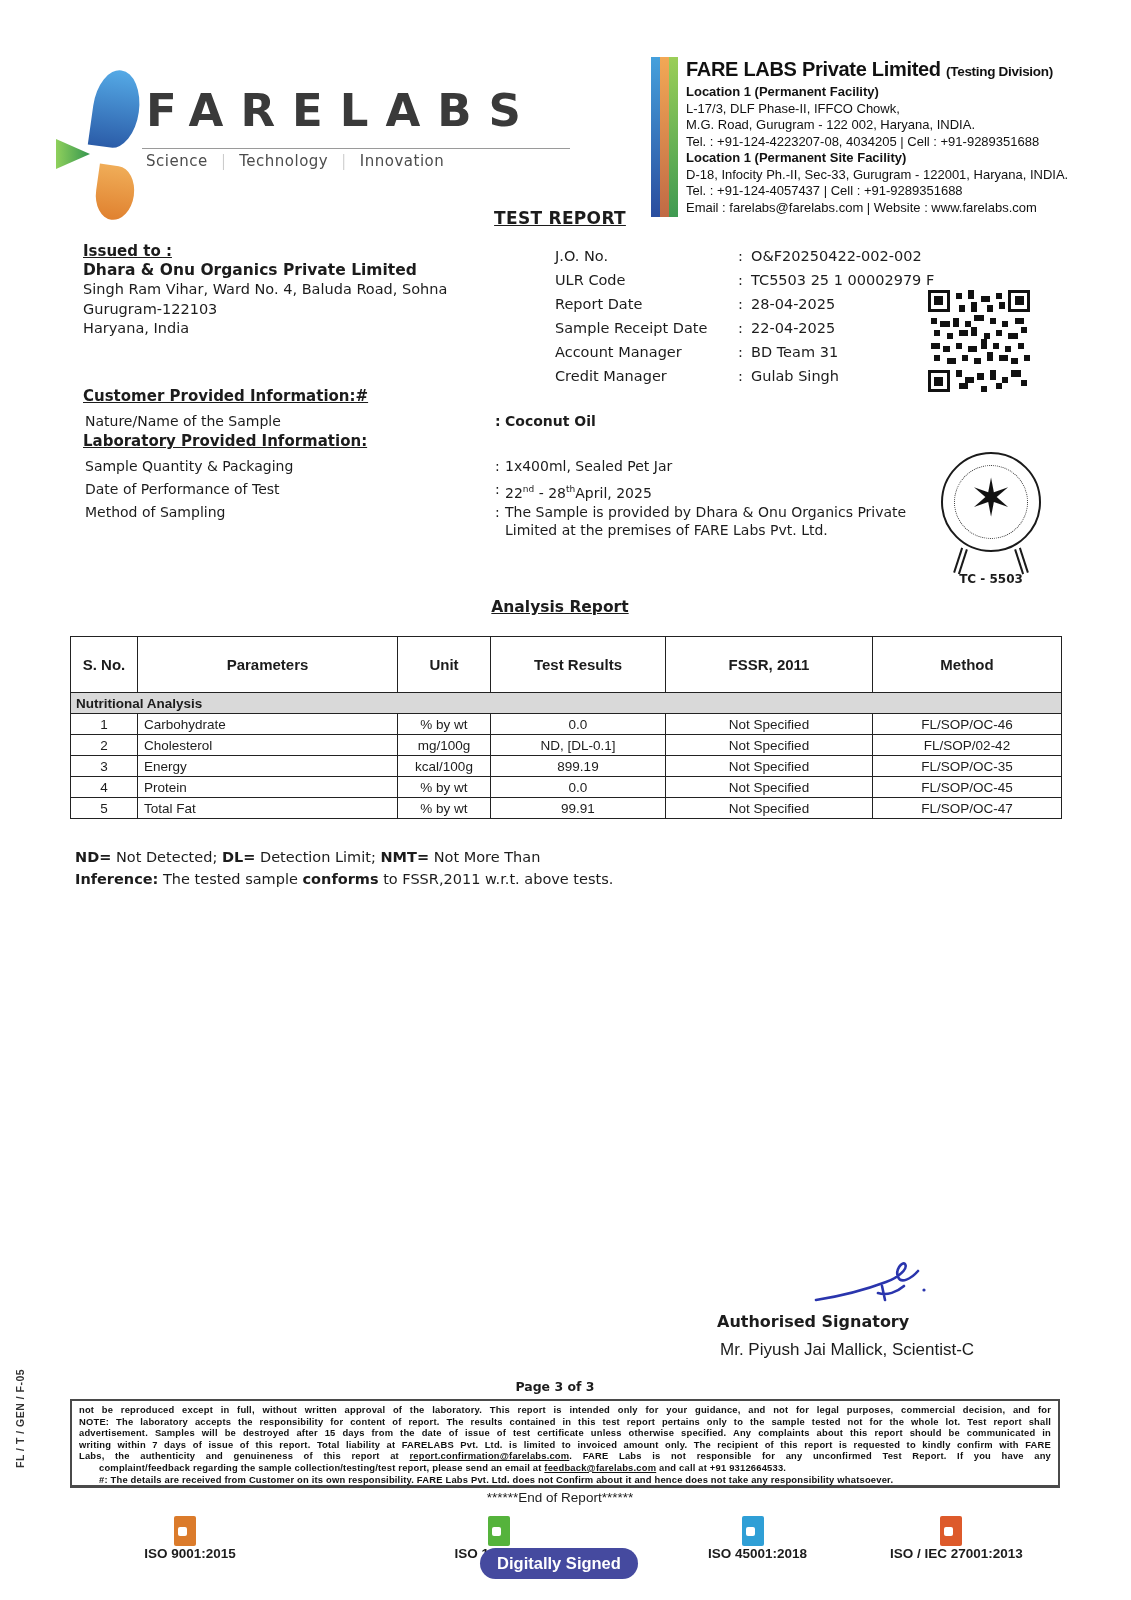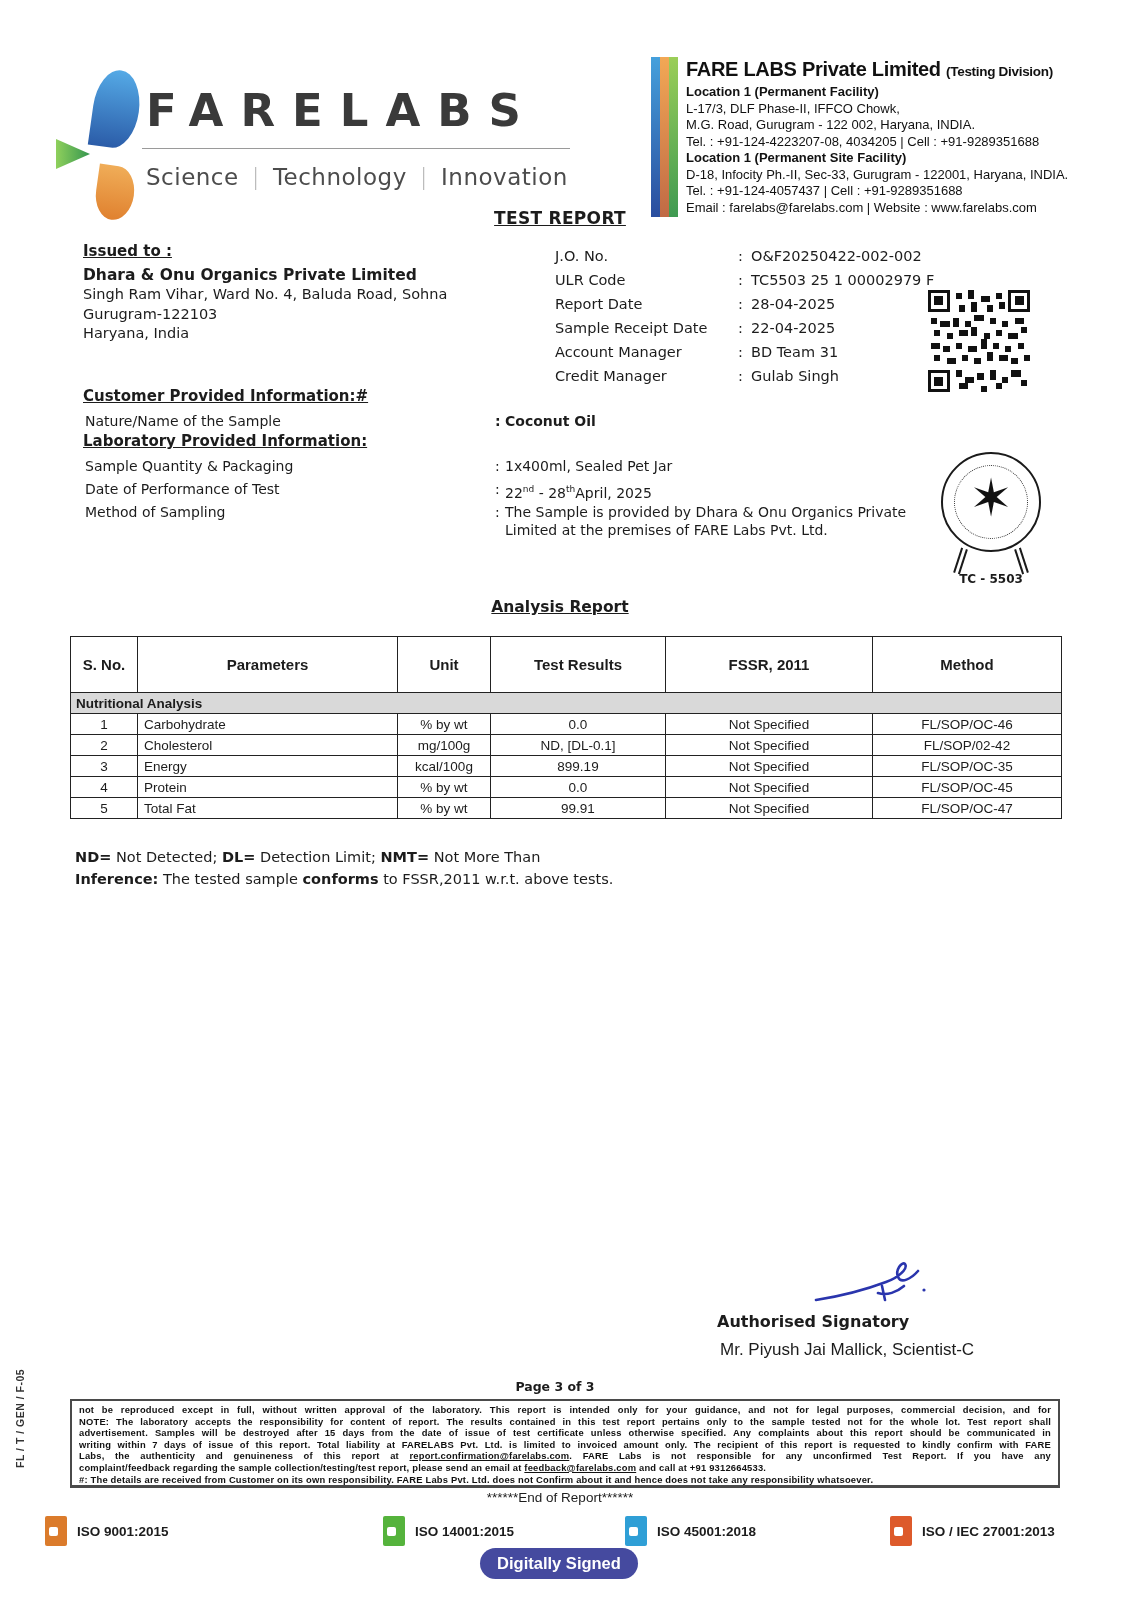"Science | Technology | Innovation" .logo-tagline { font-size: 23px -> 15px; top: 106px -> 94px }
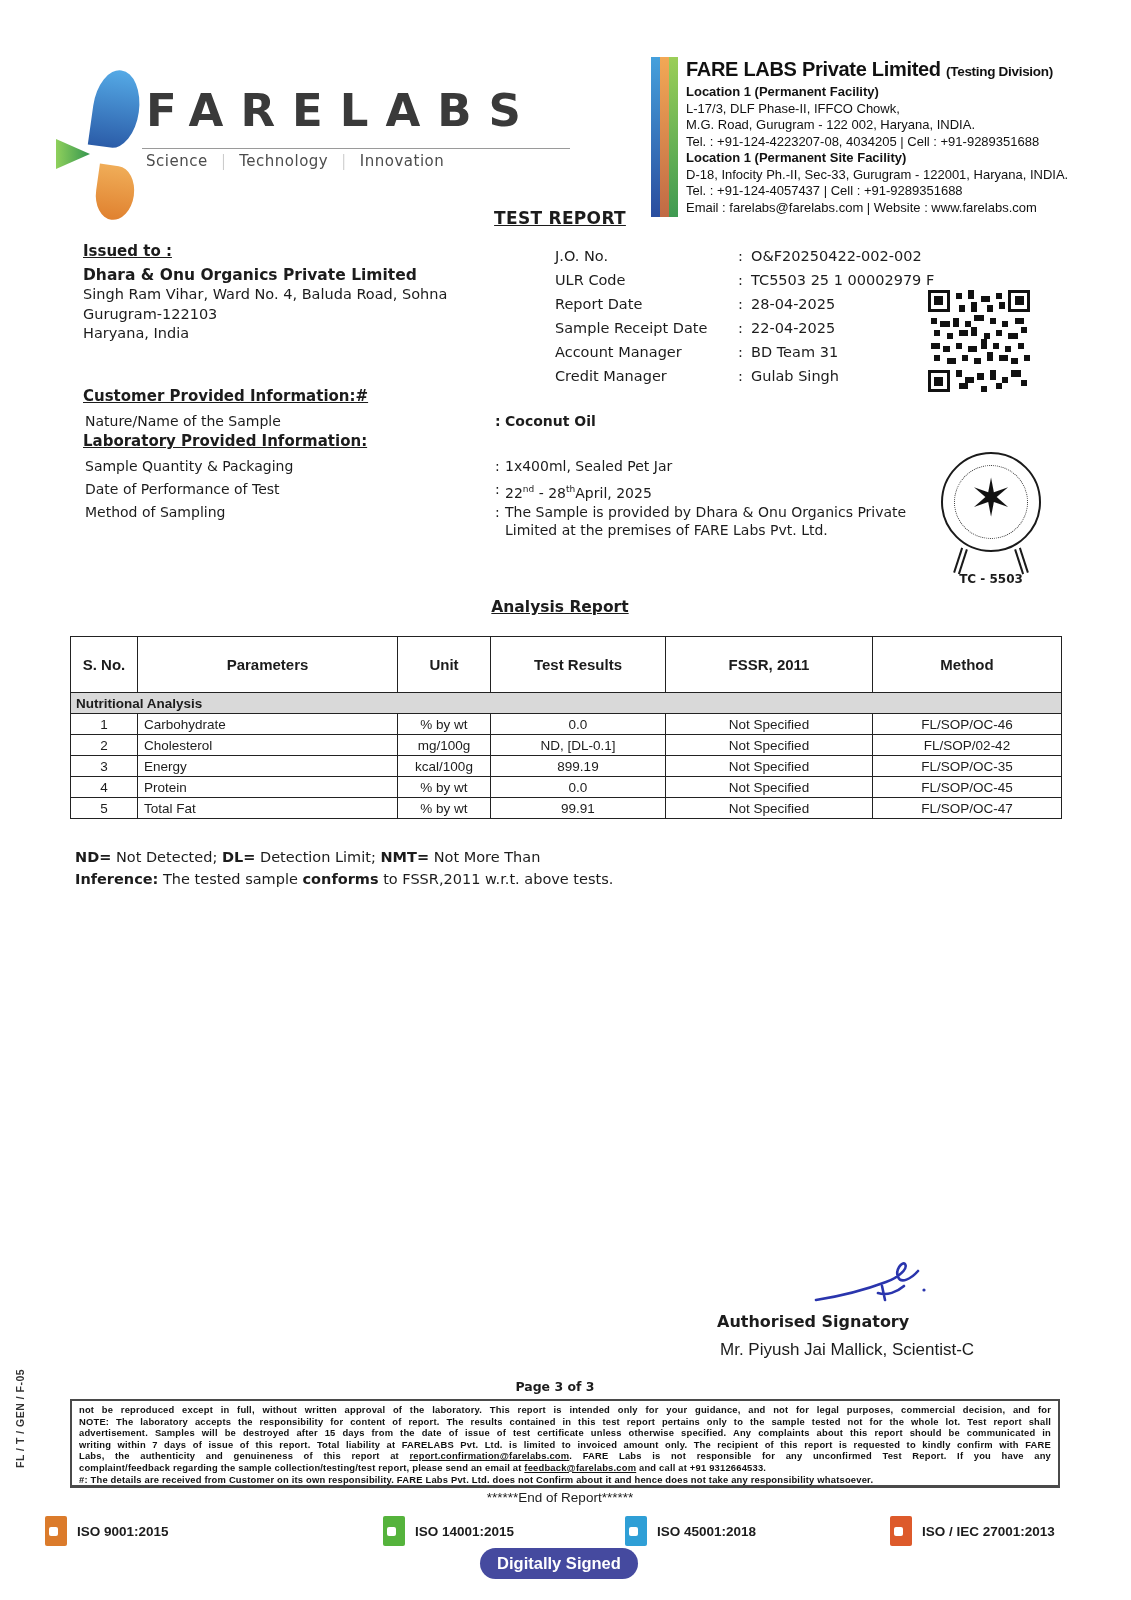"Issued to :" .issued-label { margin-bottom: 5px -> none }
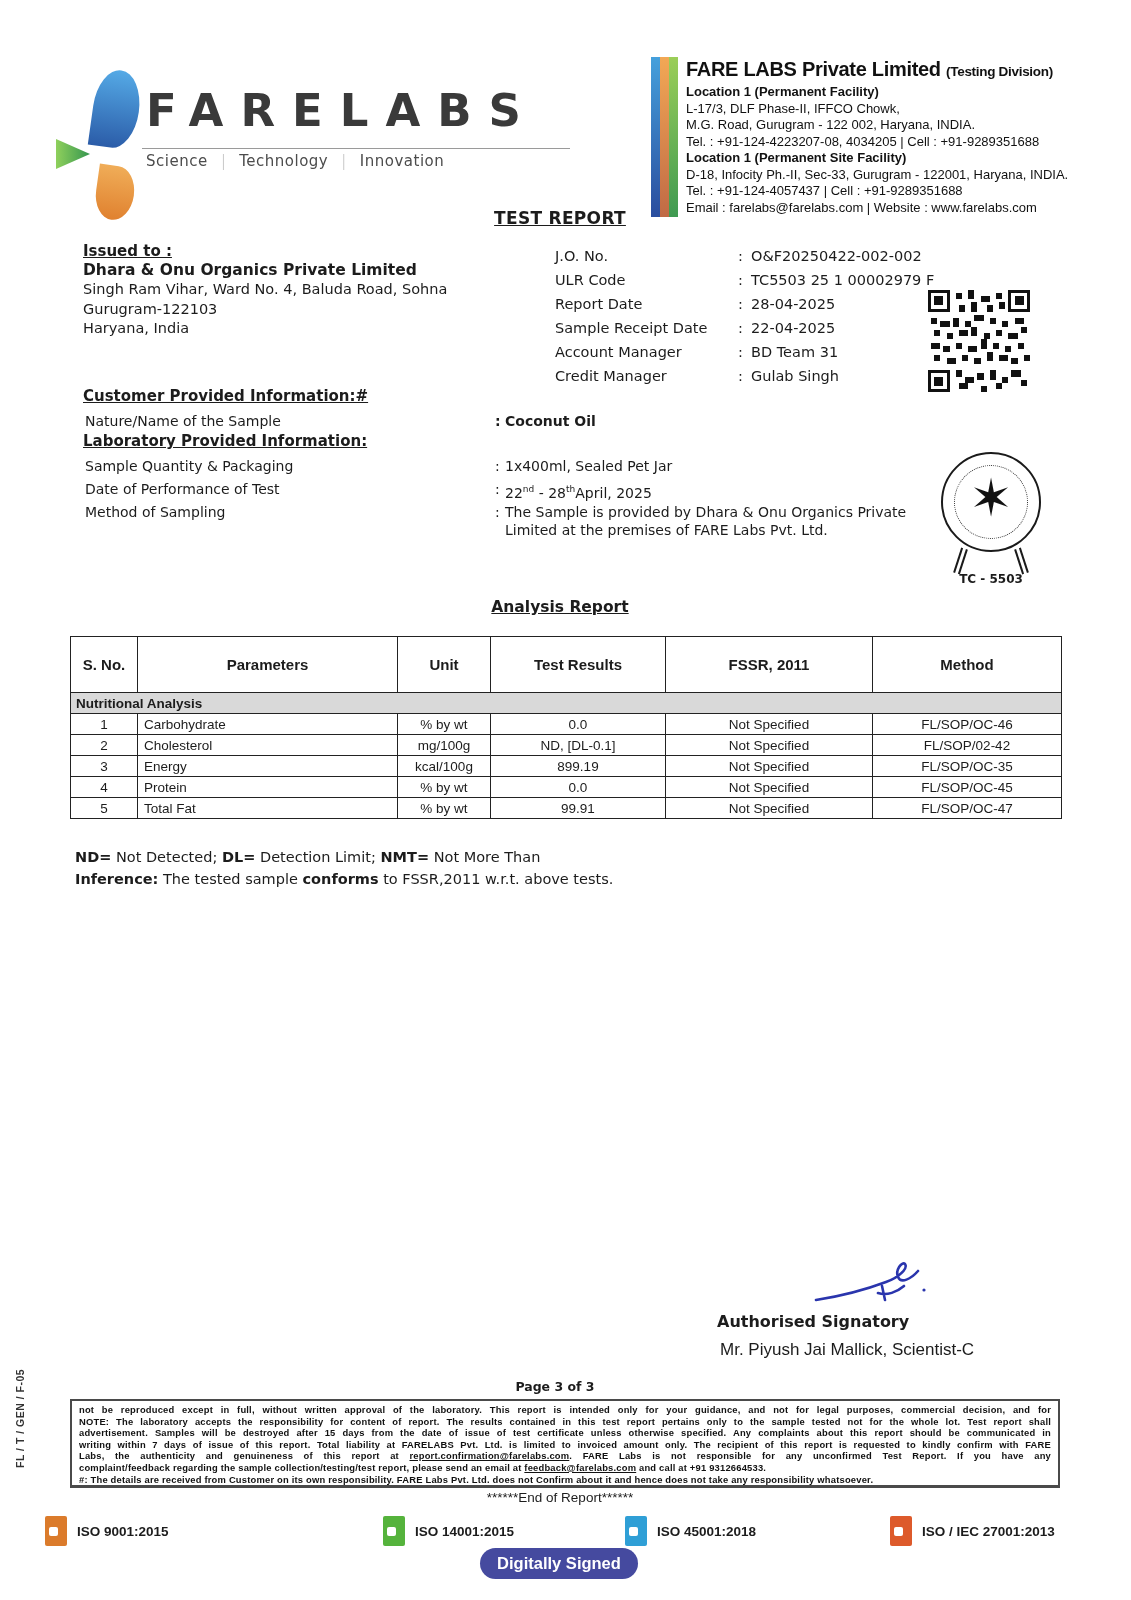"complaint/feedback regarding the sample" .note-line.no-just { margin-left: none -> 20px }
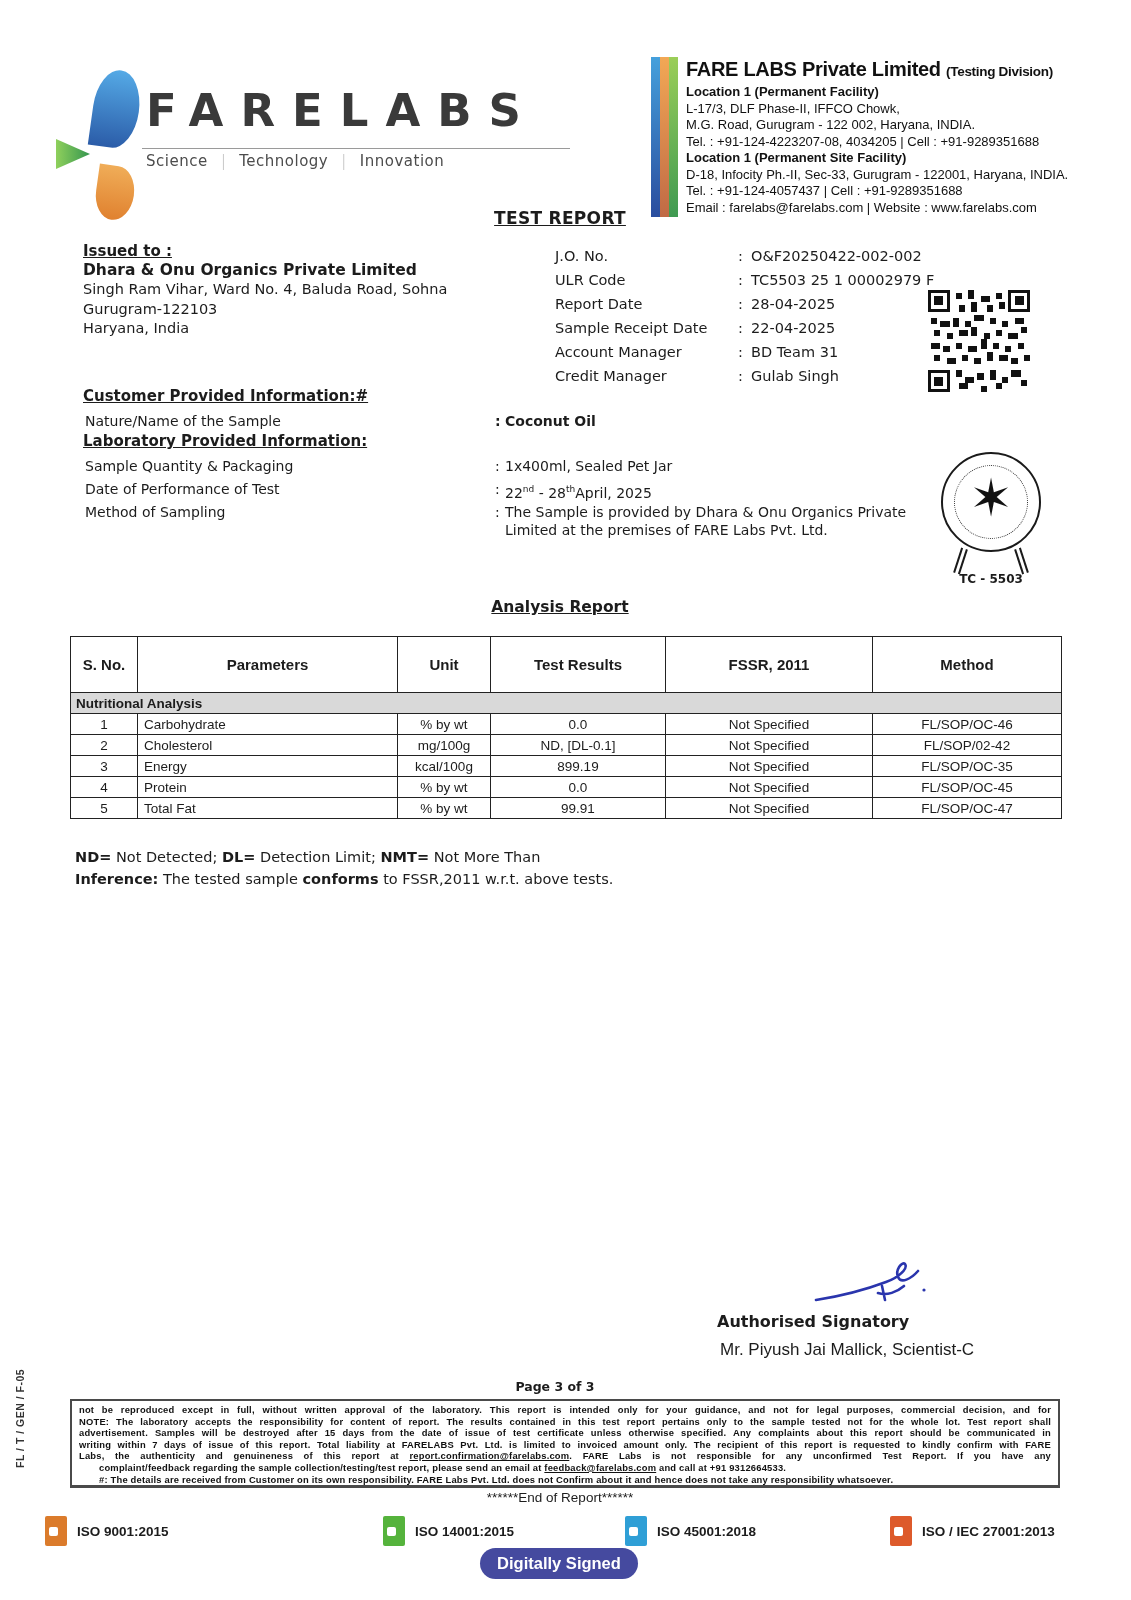"ISO 9001:2015" .iso-item { flex-direction: none -> column }
